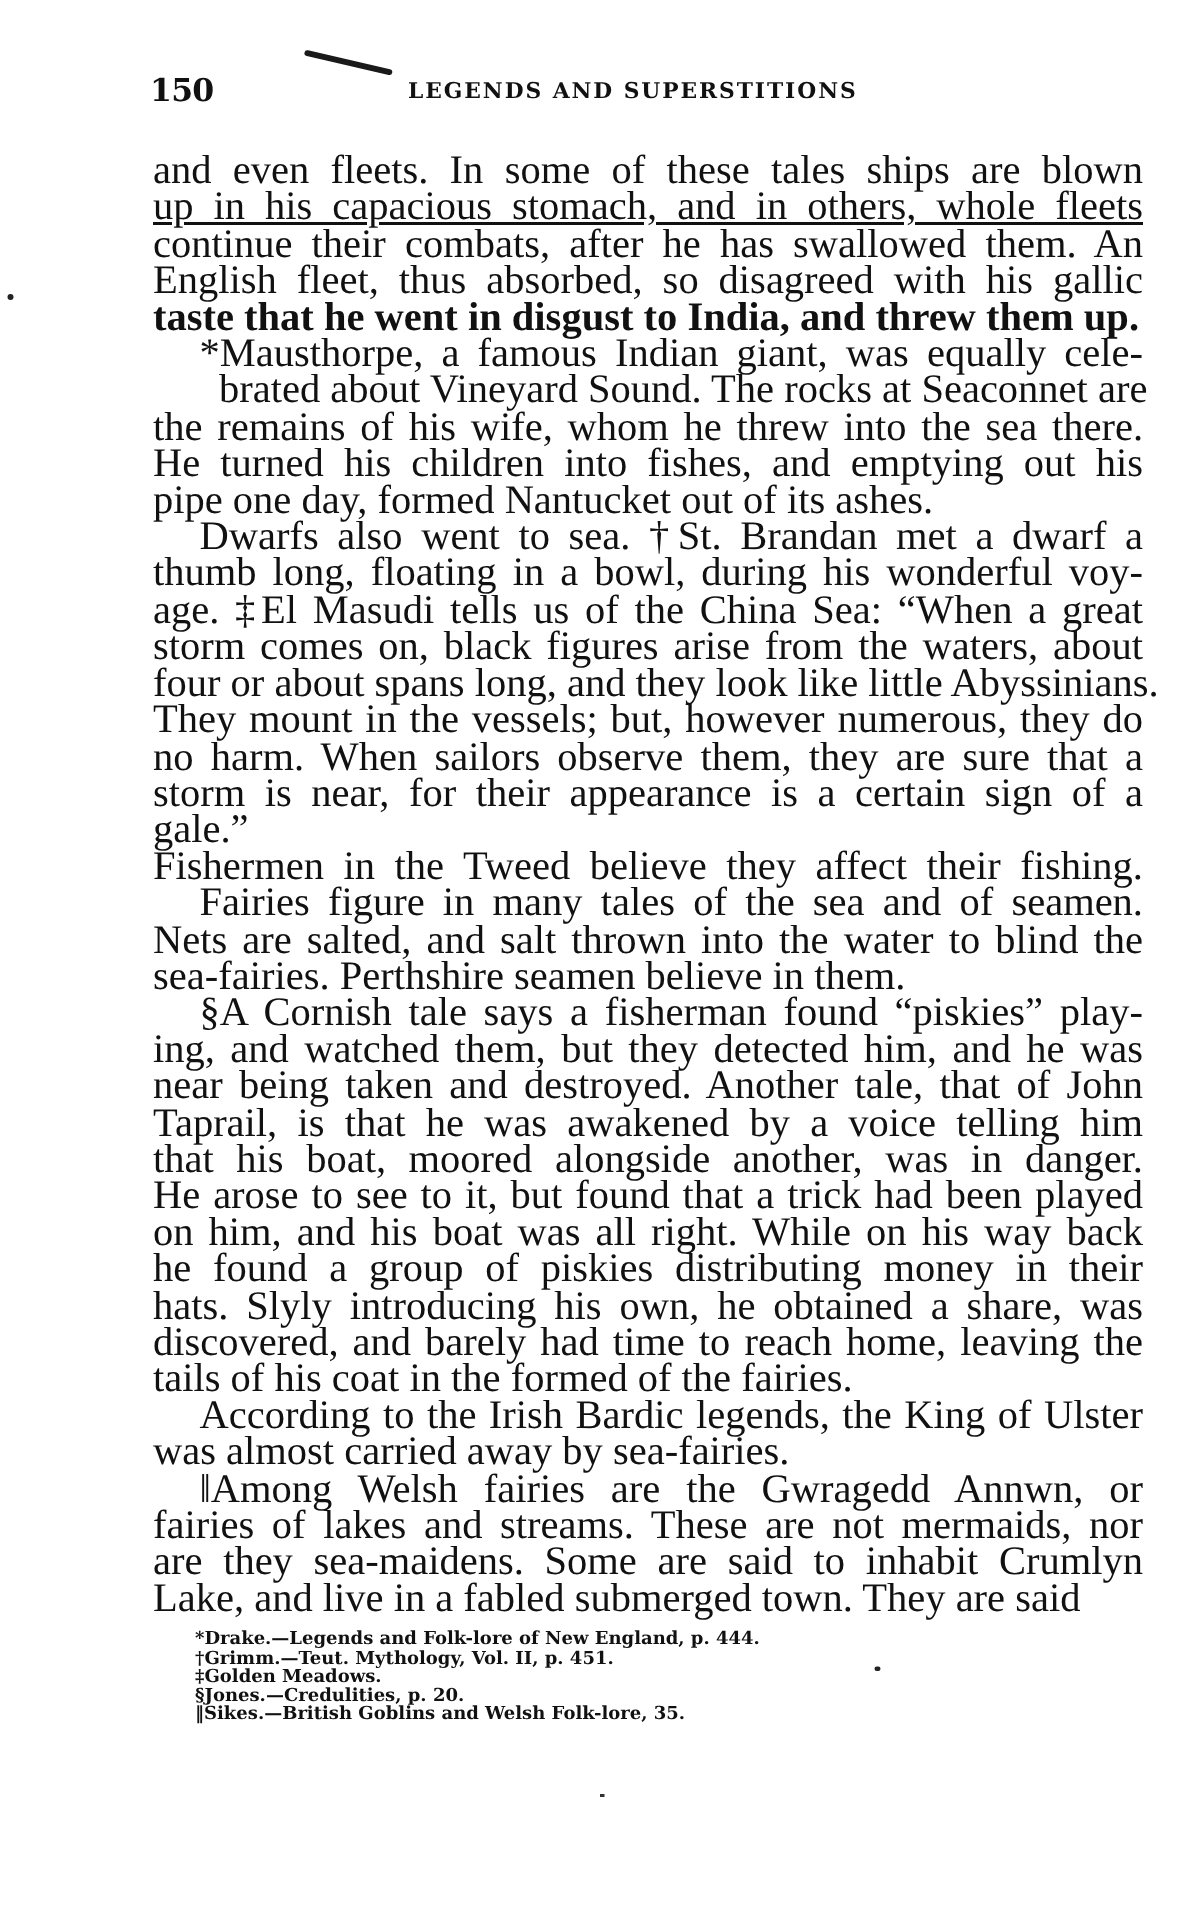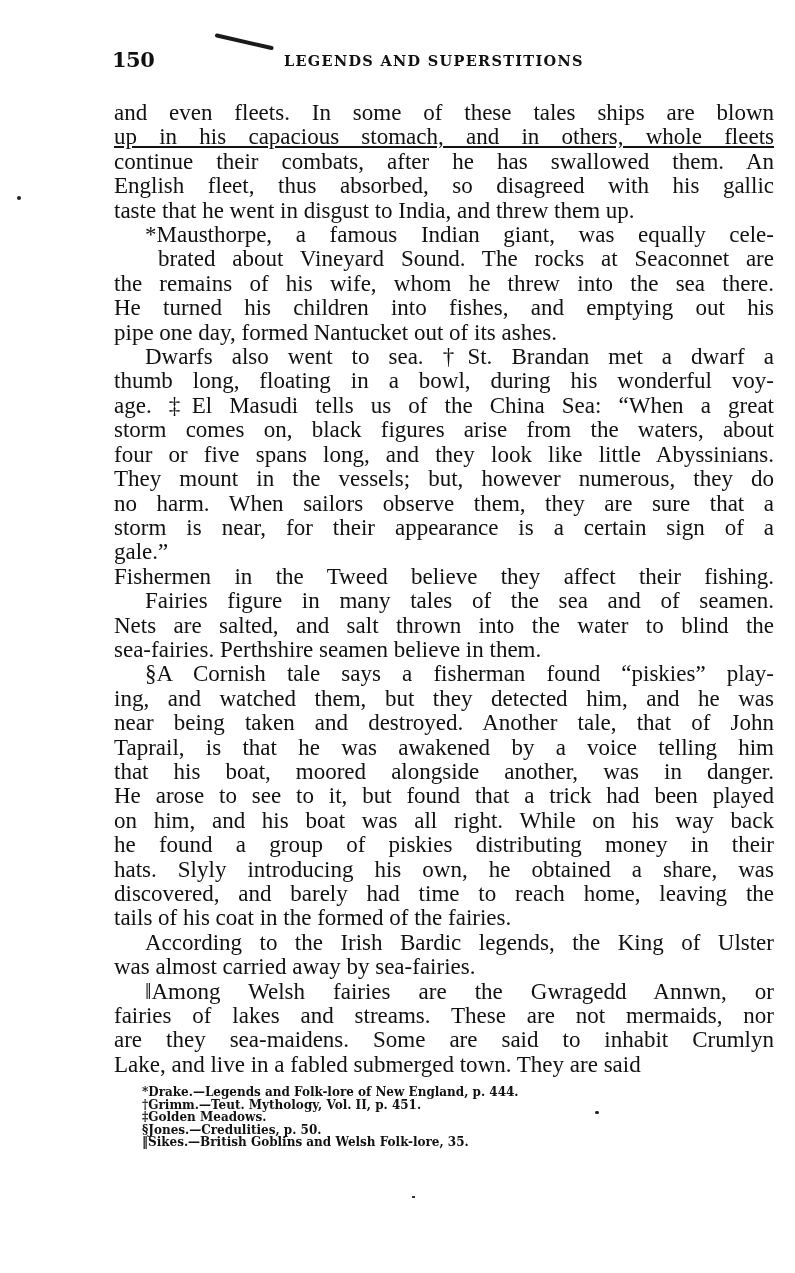"150" .page { left: 12px -> 0 }
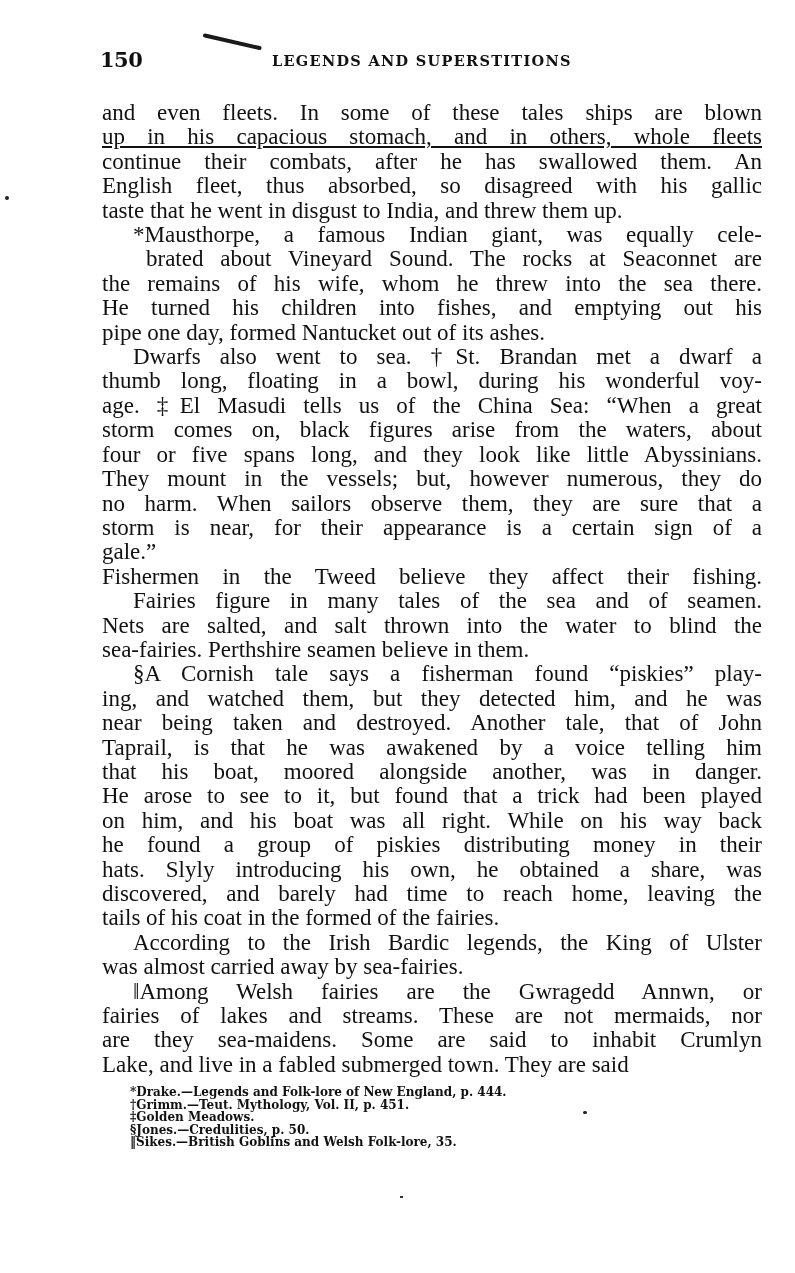"and even fleets. In some" .body-text { font-size: 23px -> 27px }
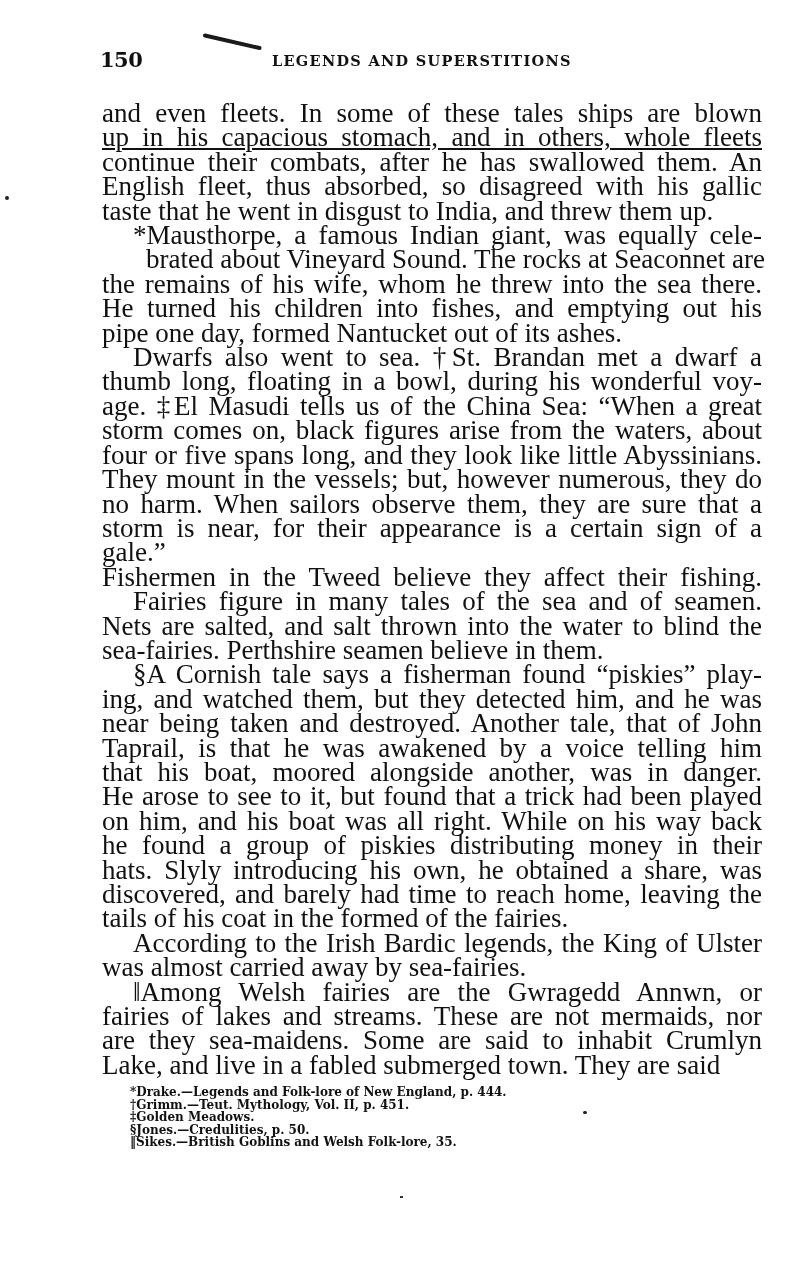"taste that he went in" span.line { font-weight: none -> bold }
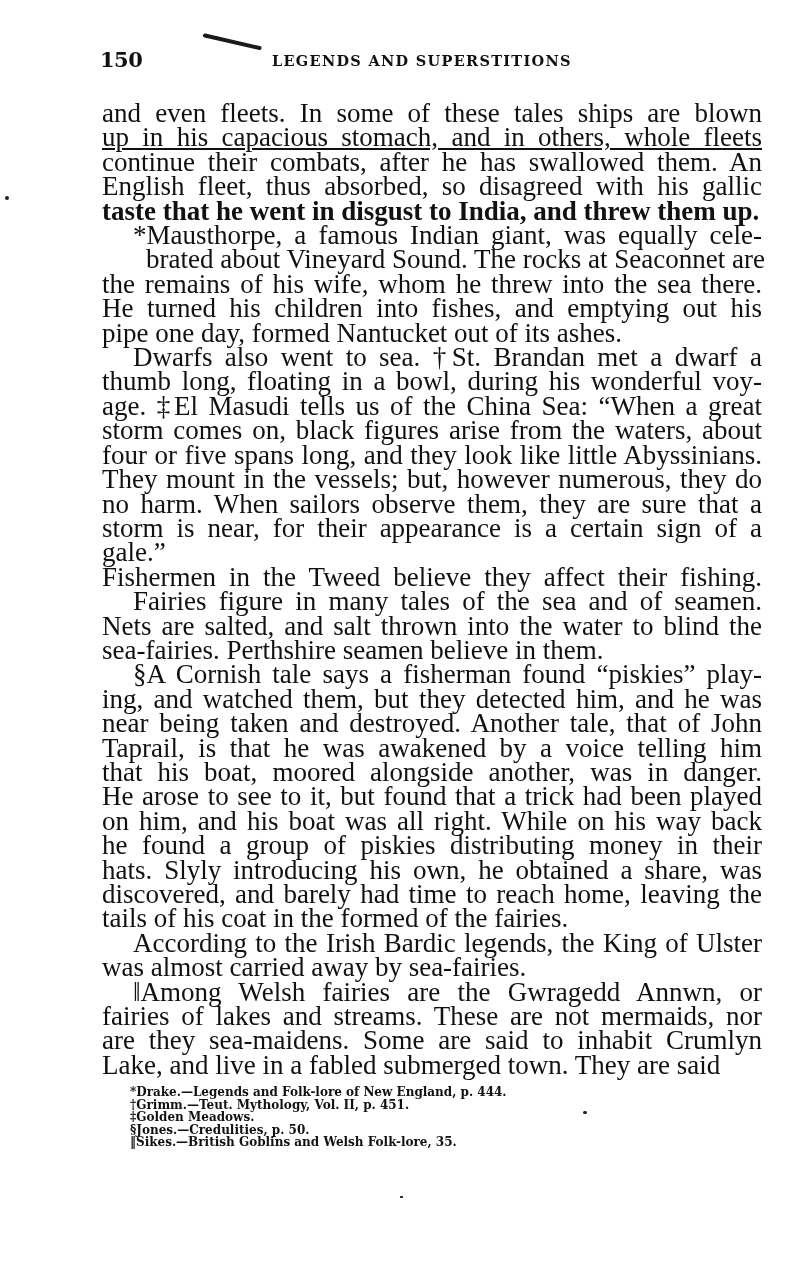"four or five spans long," span.line { text: five -> about }
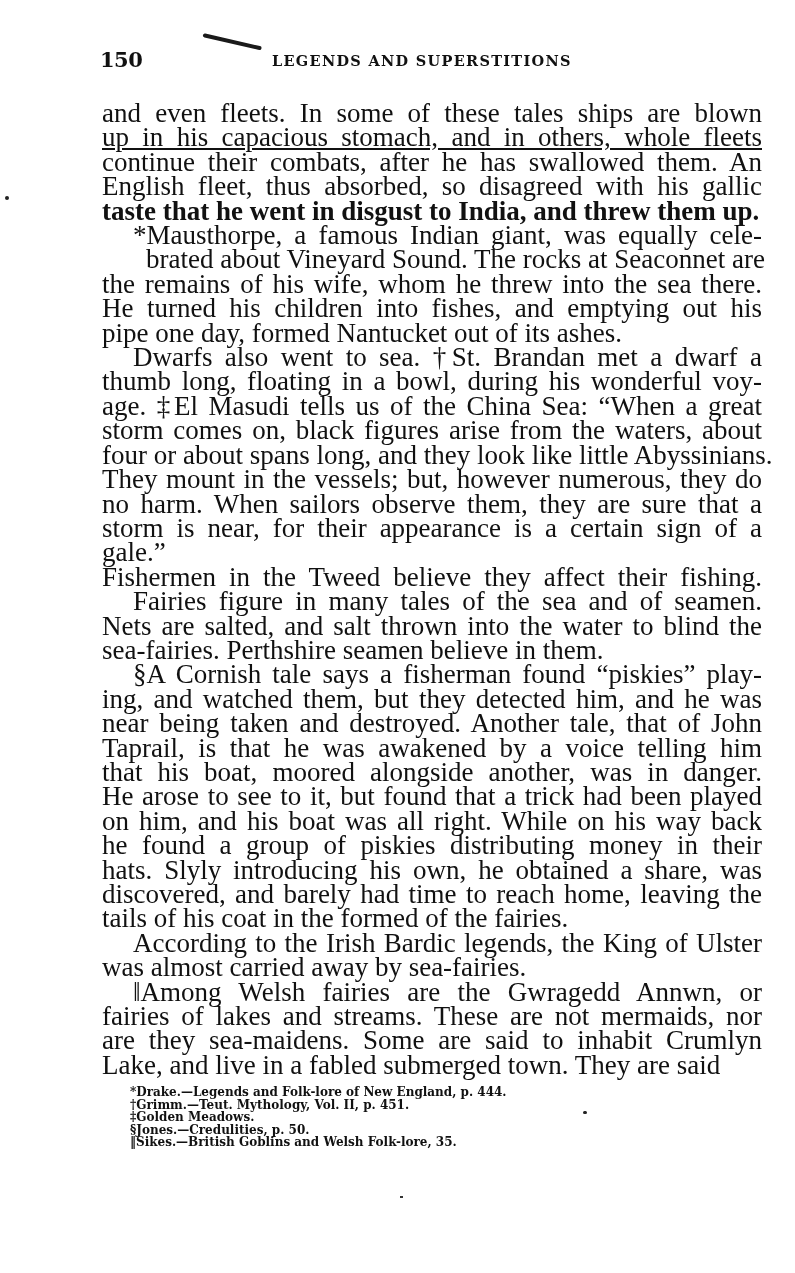"§Jones.—Credulities, p. 50." span.fn { text: 50 -> 20 }
